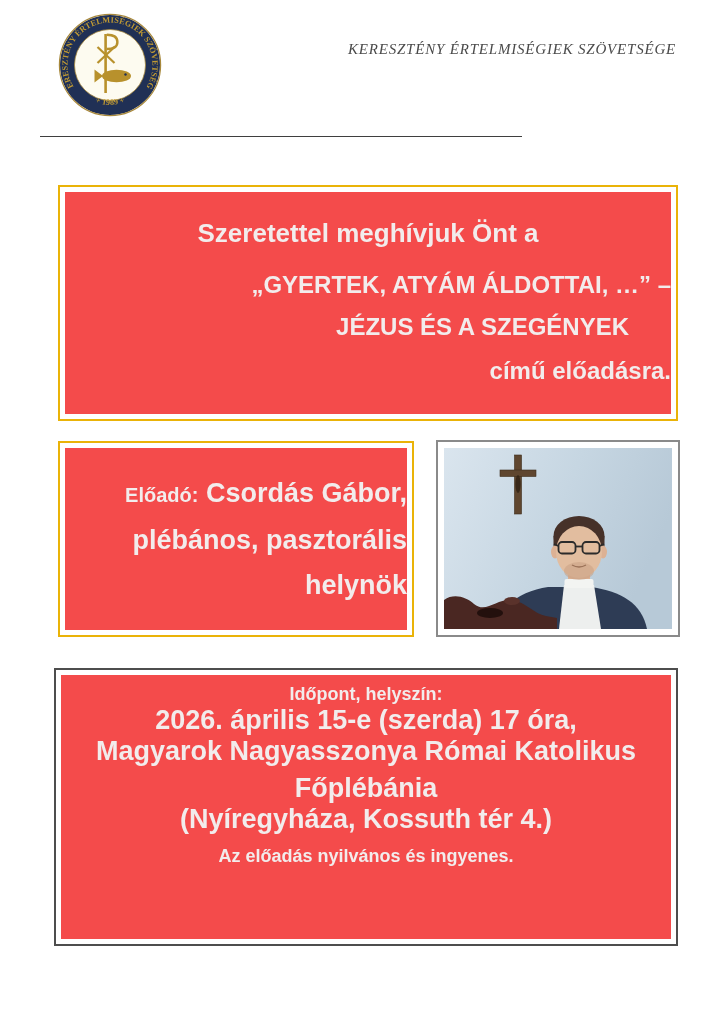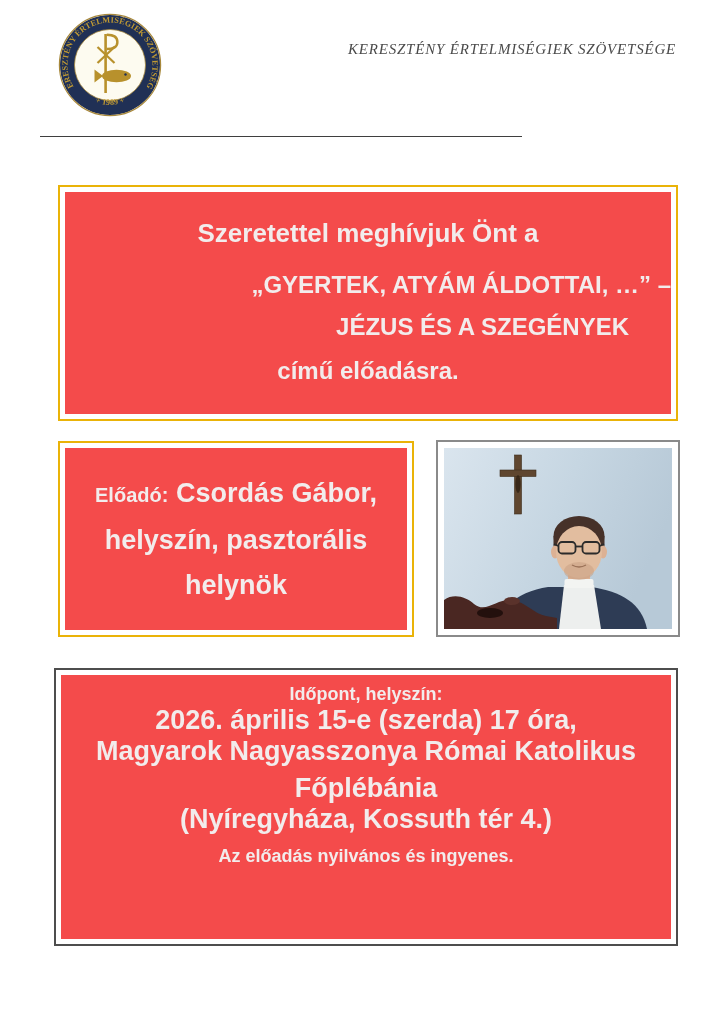"című előadásra." .box1 .l4 { text-align: center -> right }
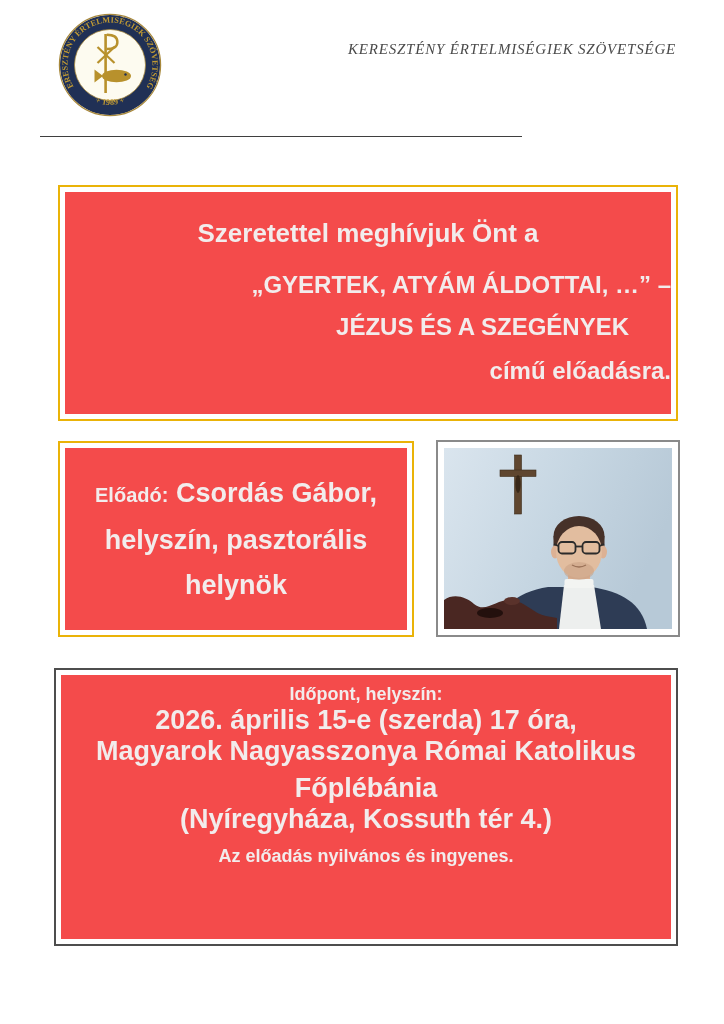"Előadó: Csordás Gábor," .box2 .inner { align-items: center -> flex-end }
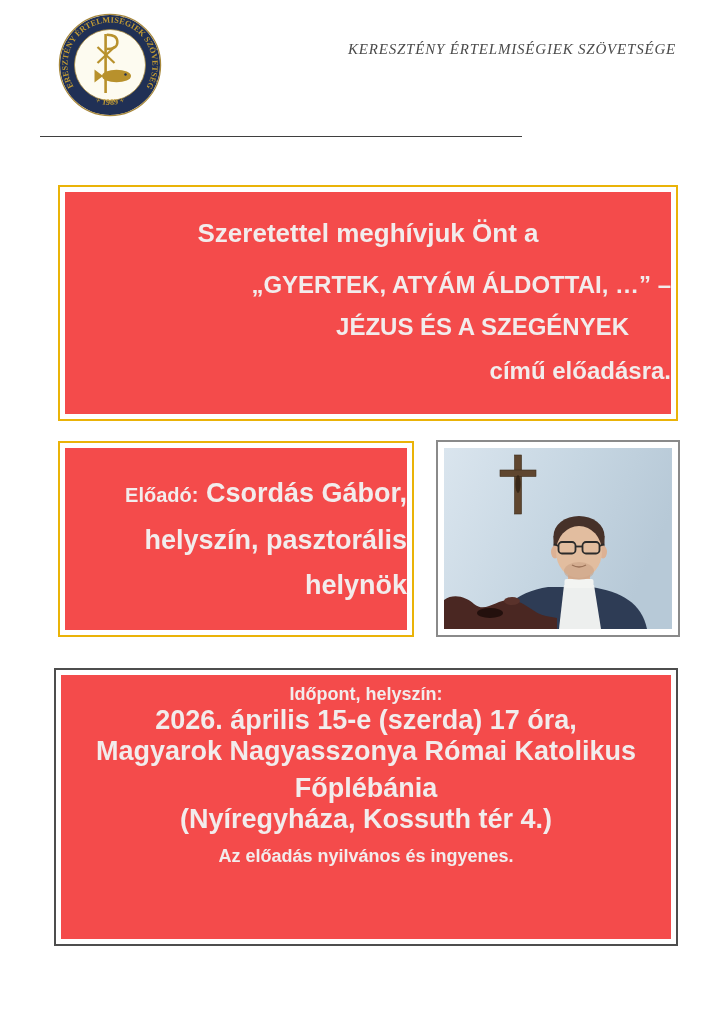"helyszín, pasztorális" div { text: helyszín -> plébános }
